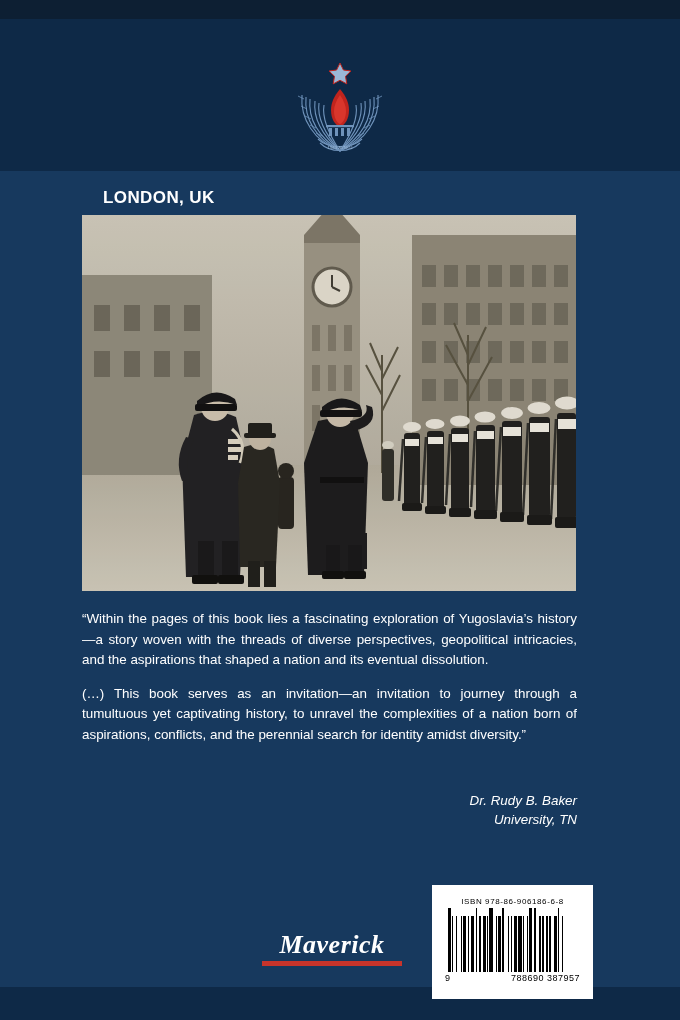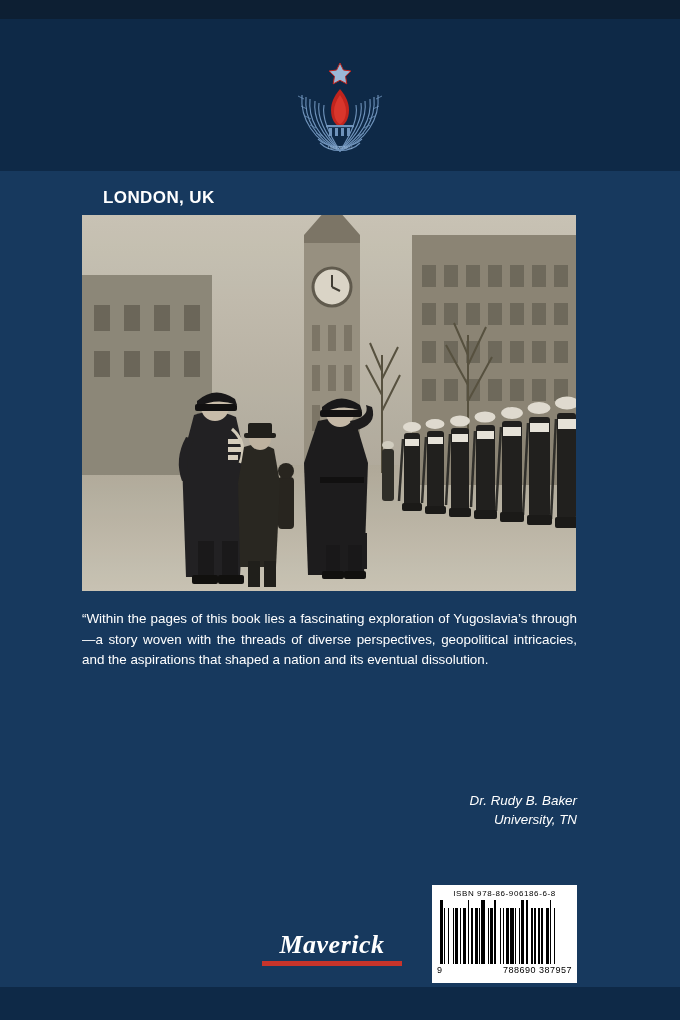"“Within the pages of this" p { text: through -> history }
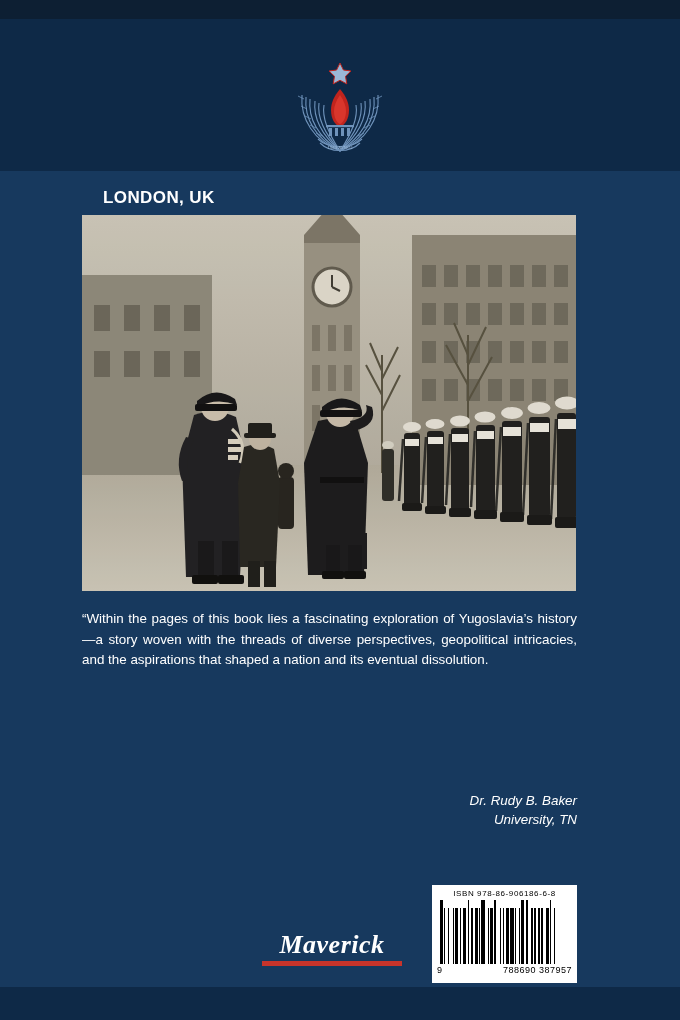"(…) This book serves as" p { html: none -> <p>(…) This book serves as an invitation—an invitation to journey through a tumultuous yet captivating history, to unravel the complexities of a nation born of aspirations, conflicts, and the perennial search for identity amidst diversity.”</p> }
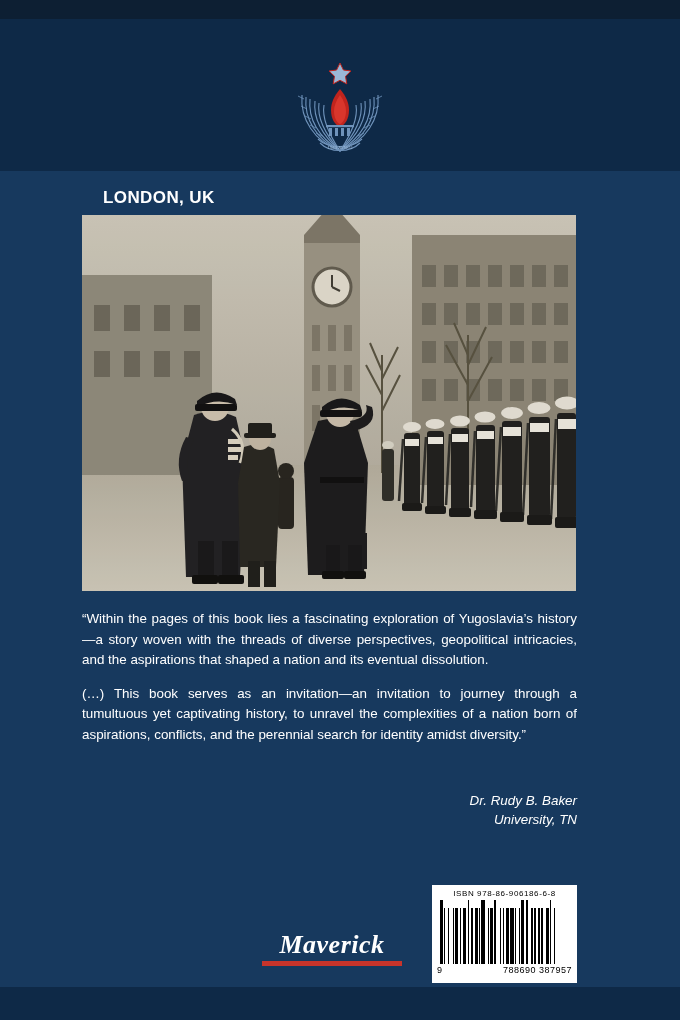"ISBN 978-86-906186-6-8" .barcode-box { padding: 0 -> 8px }
